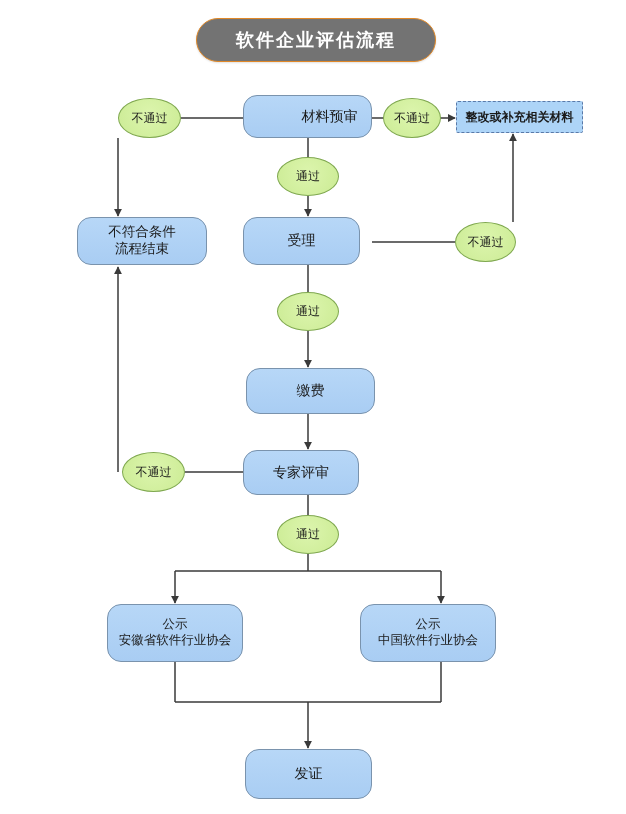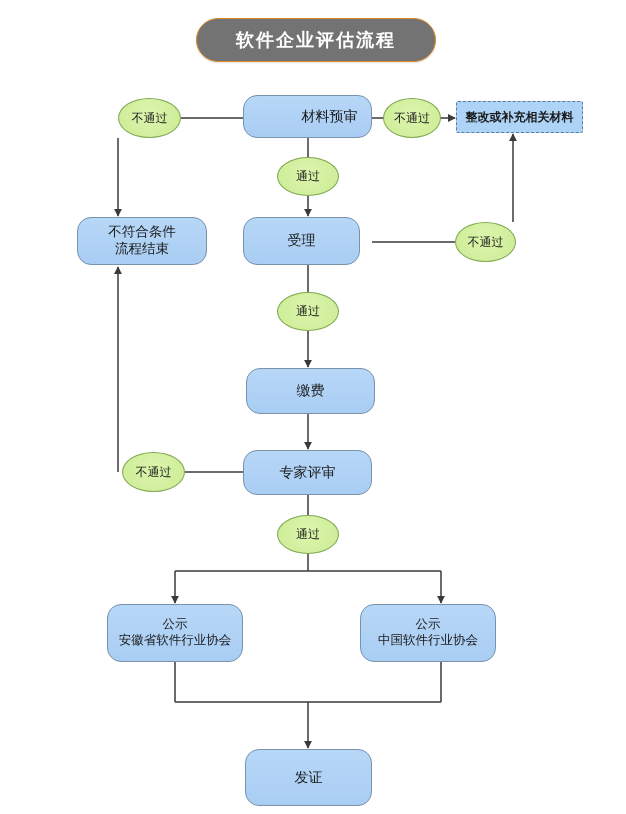"专家评审" div.node { width: 129px -> 116px }
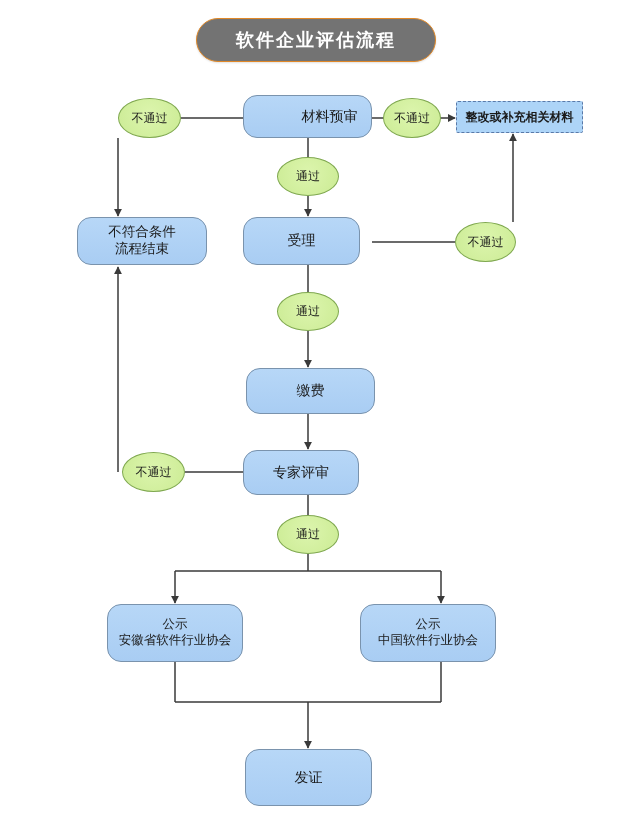"发证" div.node { height: 57px -> 50px }
